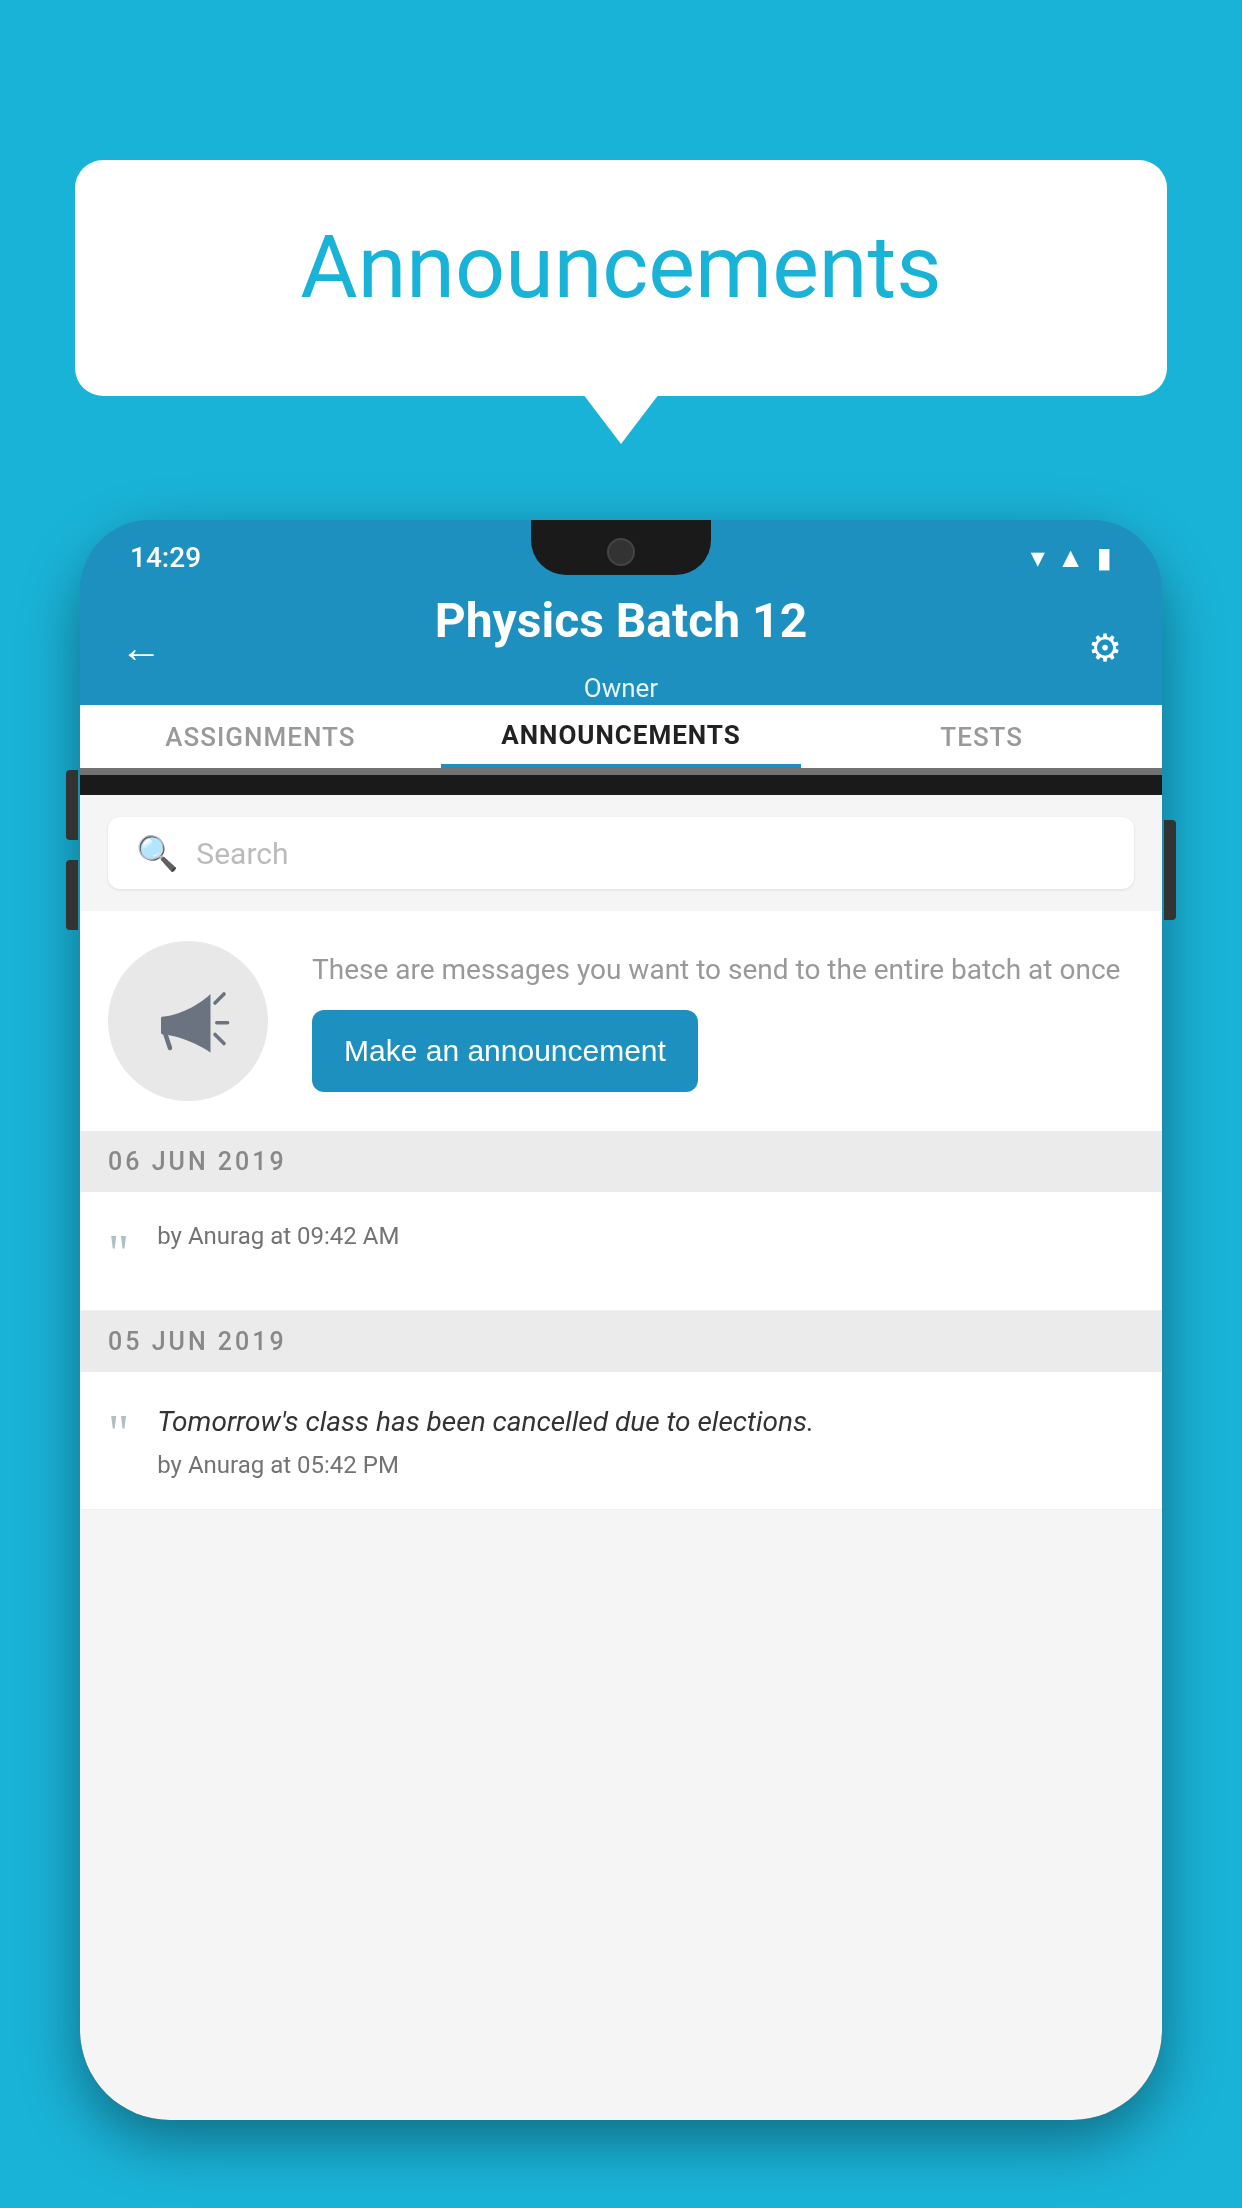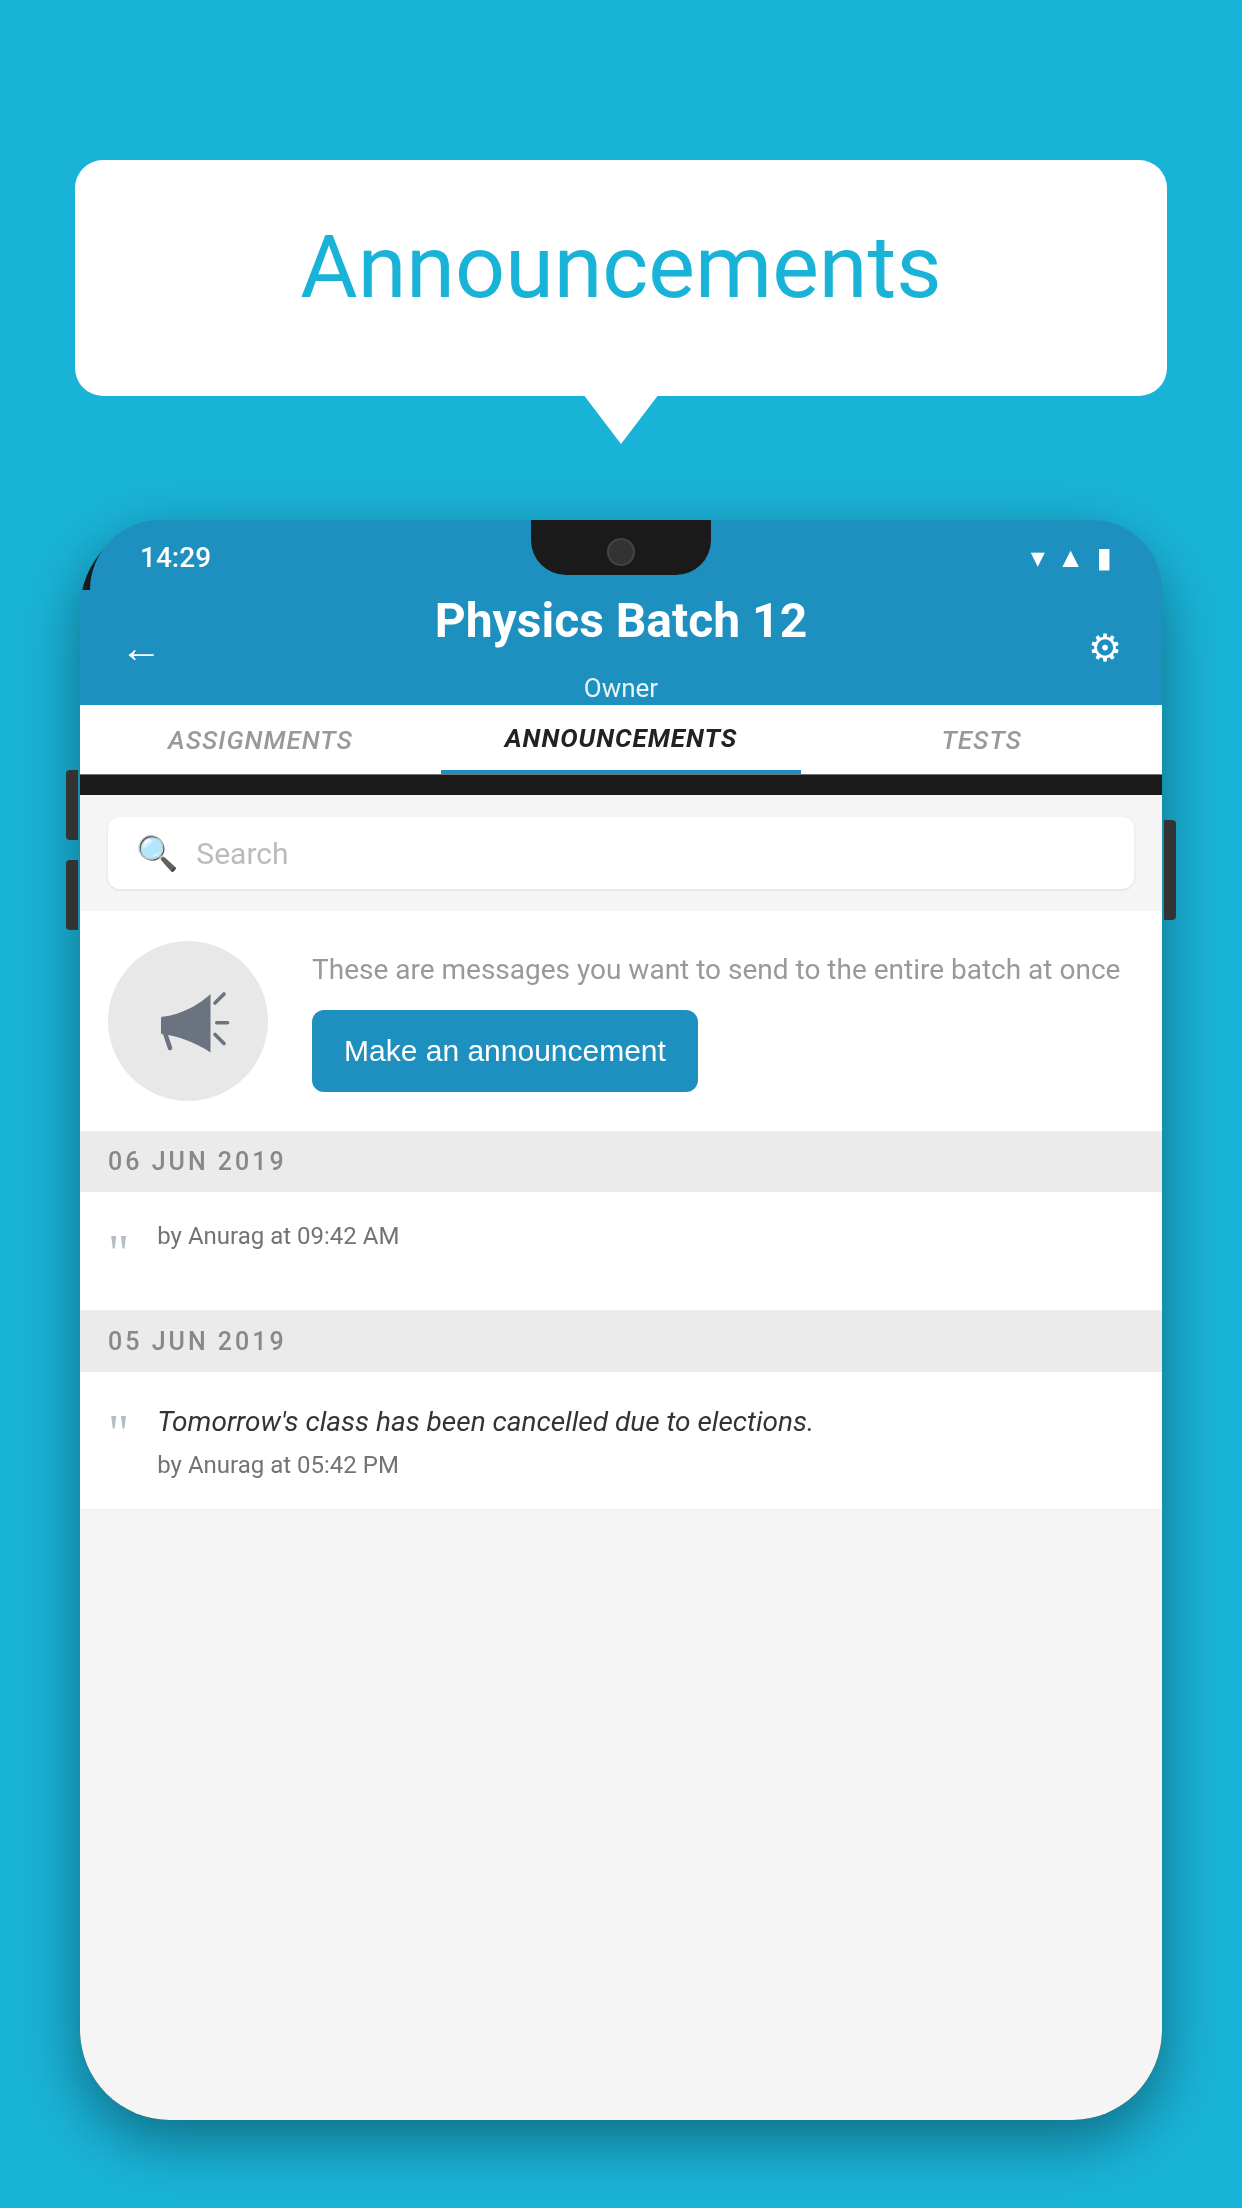"14:29" .status-bar { left: 10px -> 0 }
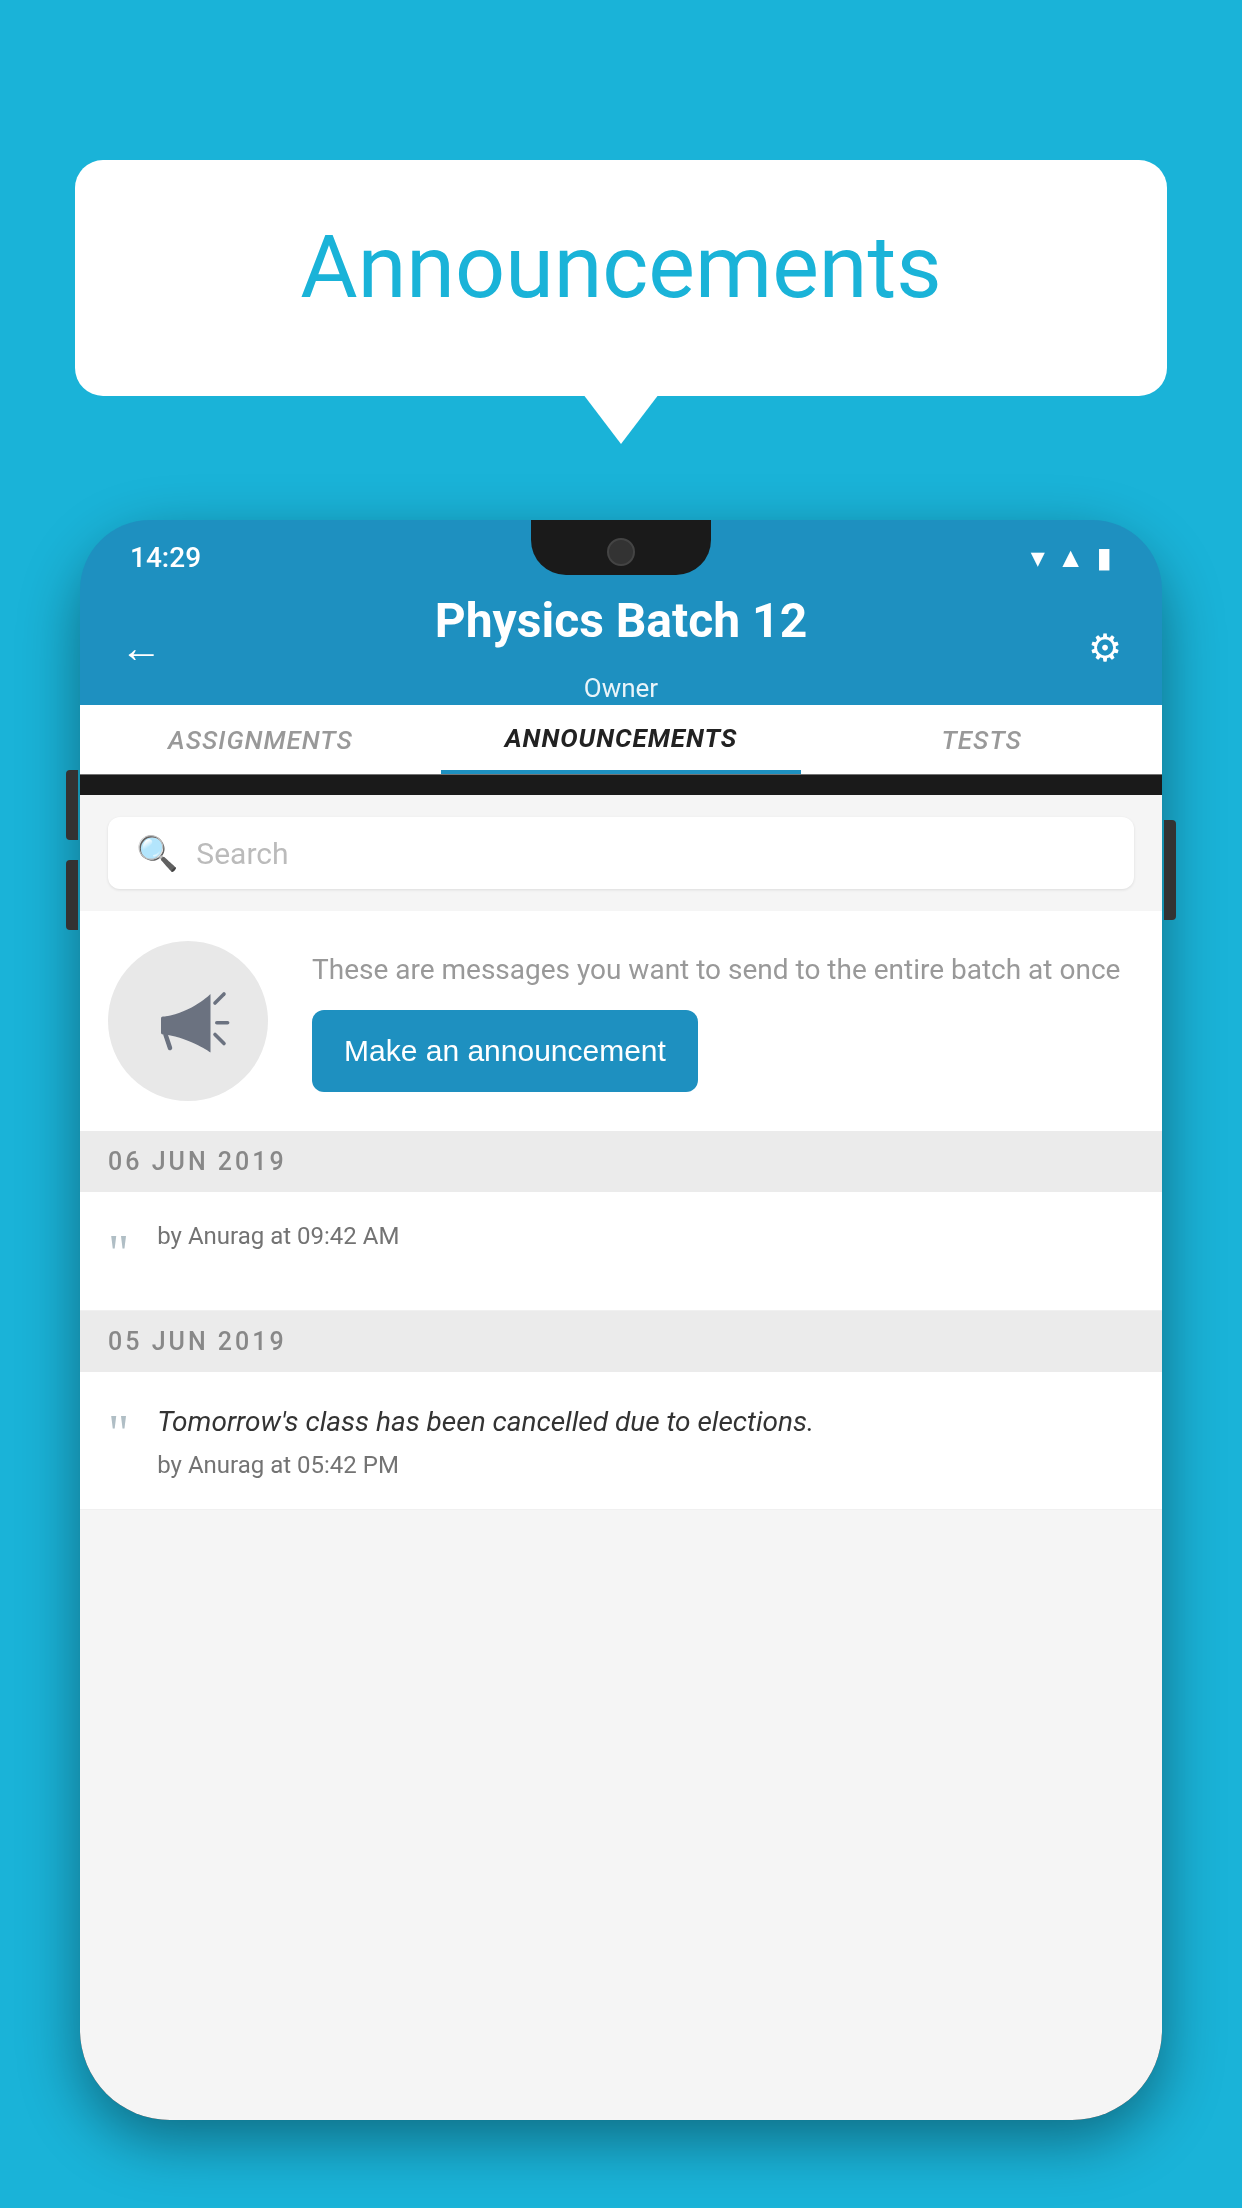"ASSIGNMENTS" .tabs-bar { border-bottom: 1px solid #737373 -> 7px solid #737373; font-style: italic -> none }
